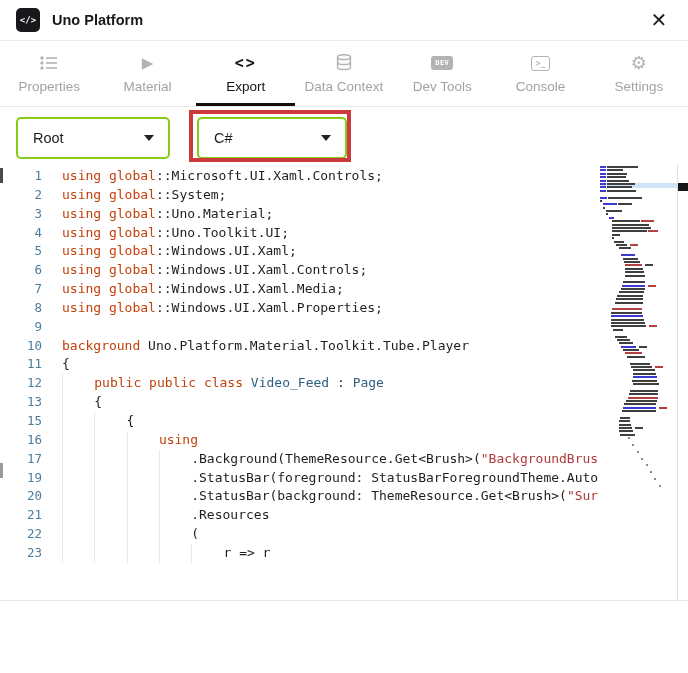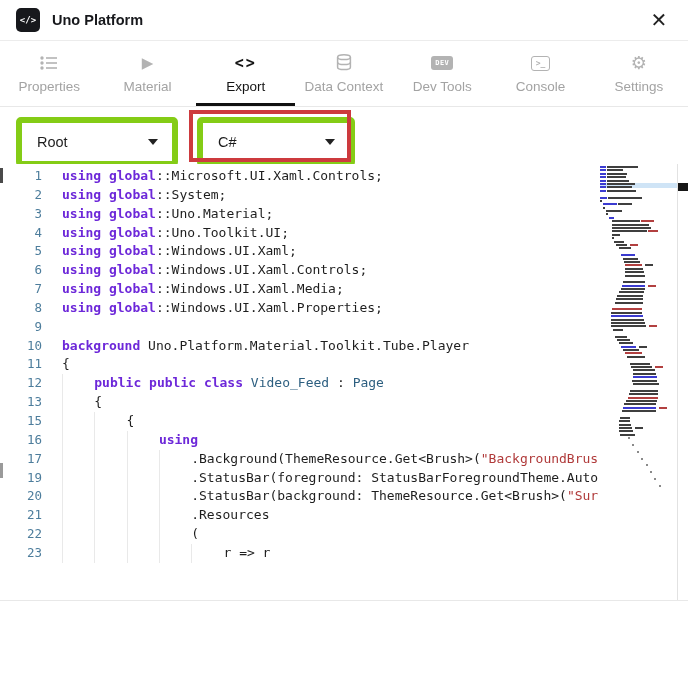"Root" .select { border: 6px solid #84cc16 -> 2px solid #84cc16 }
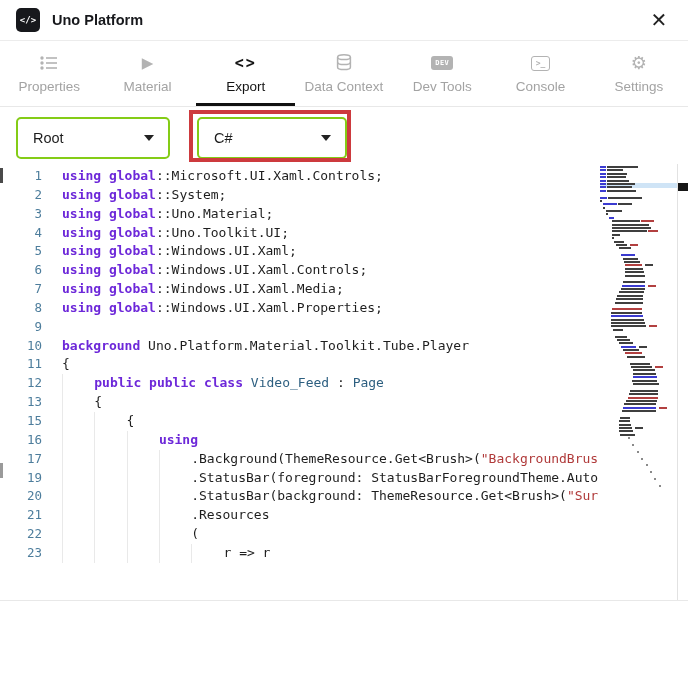"using" .tok-k { color: #6d28d9 -> #c2410c; font-weight: bold -> none }
